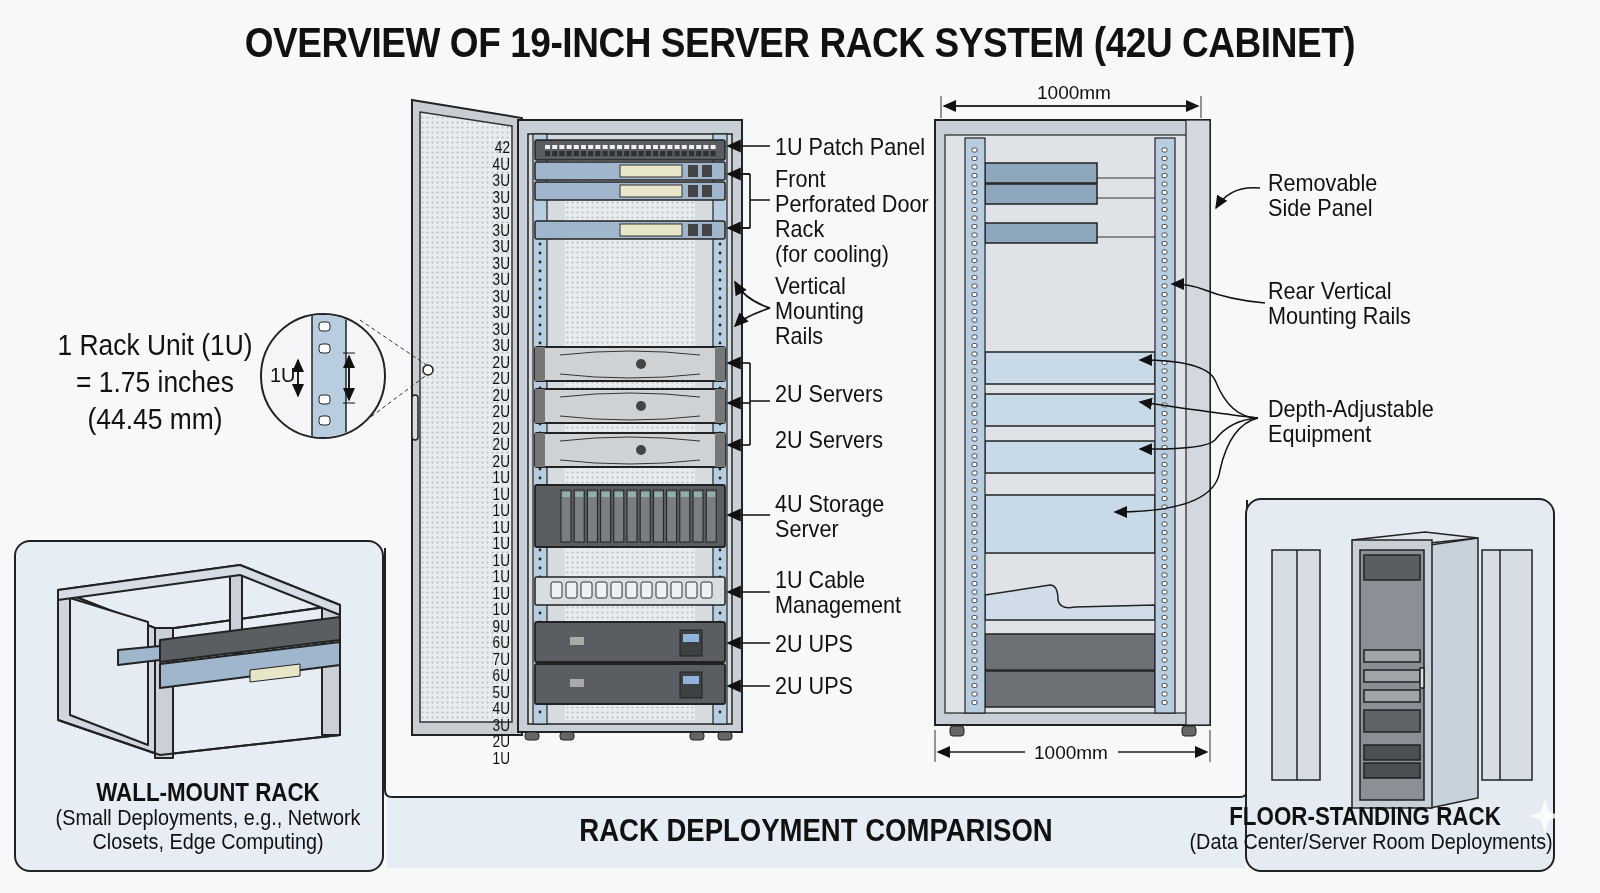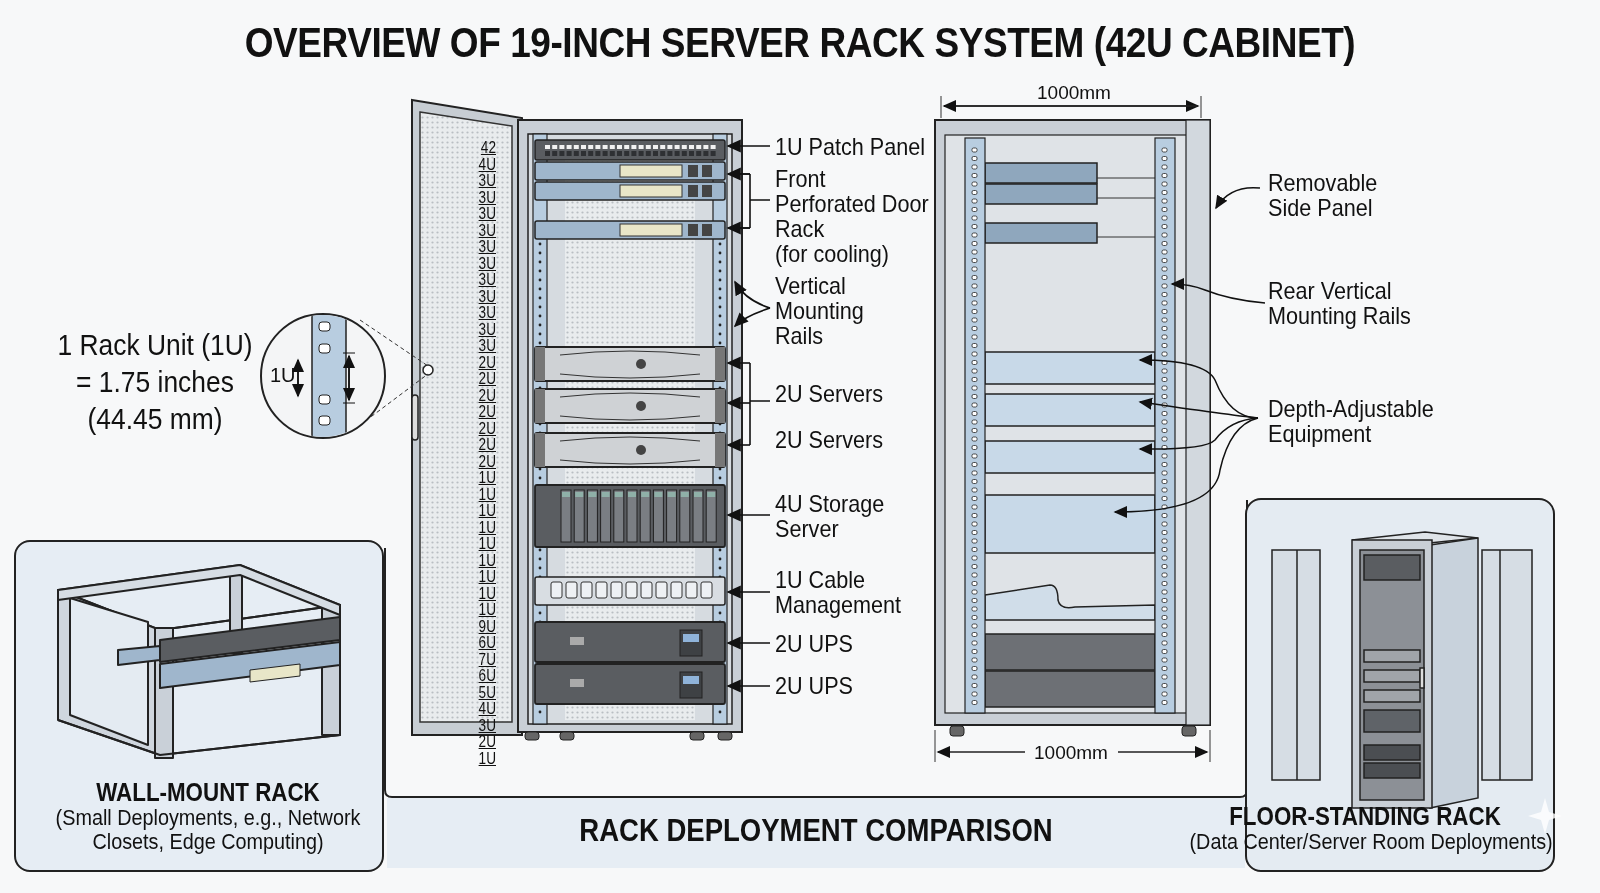"42" div.abs { left: 460px -> 474px; text-decoration: underline -> none }
